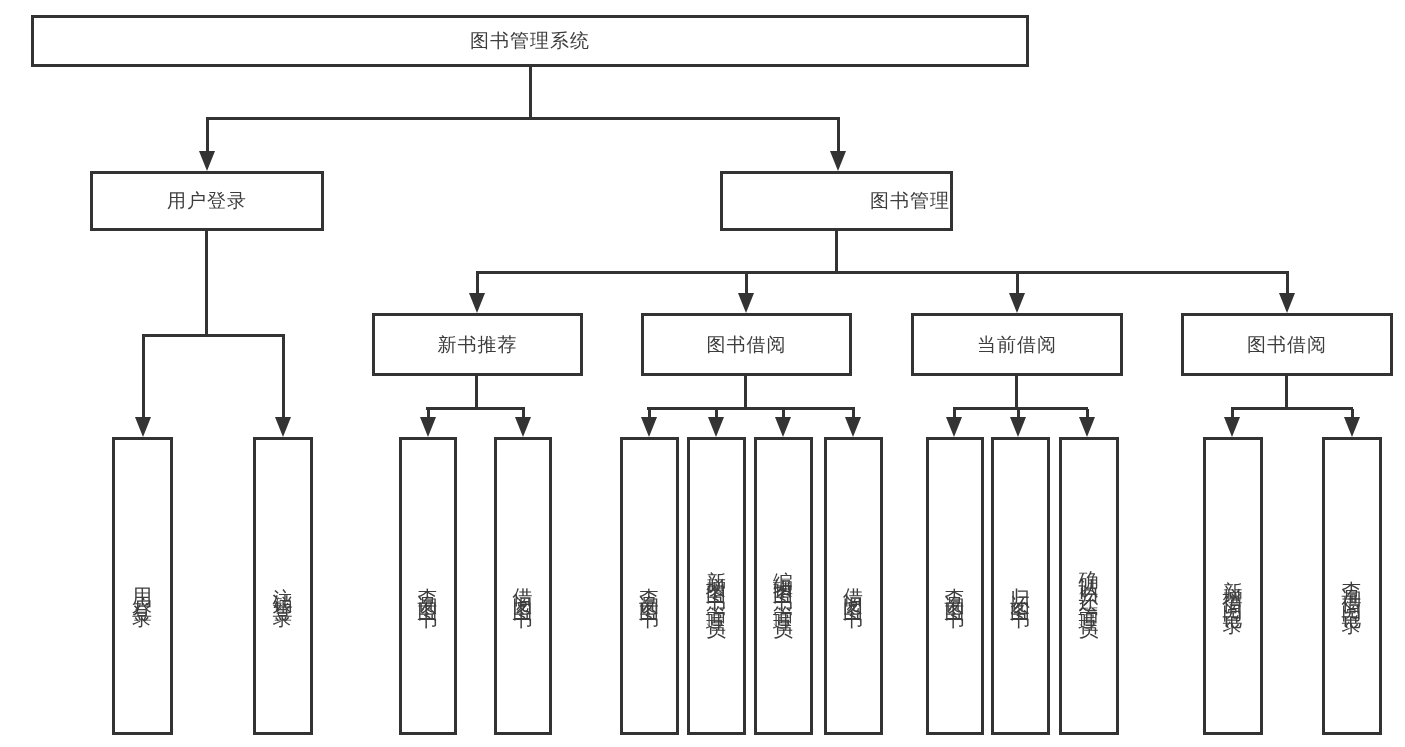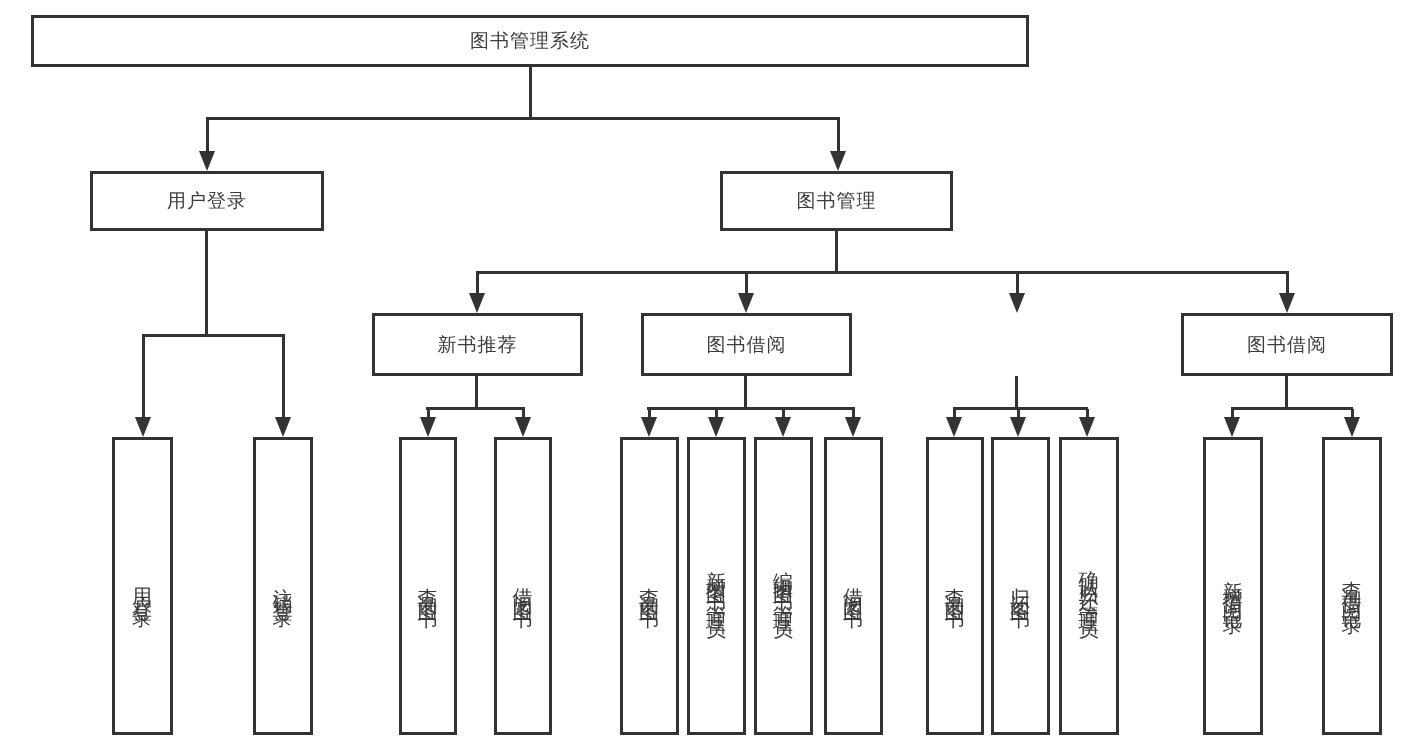"图书管理" div.box { justify-content: none -> flex-end }
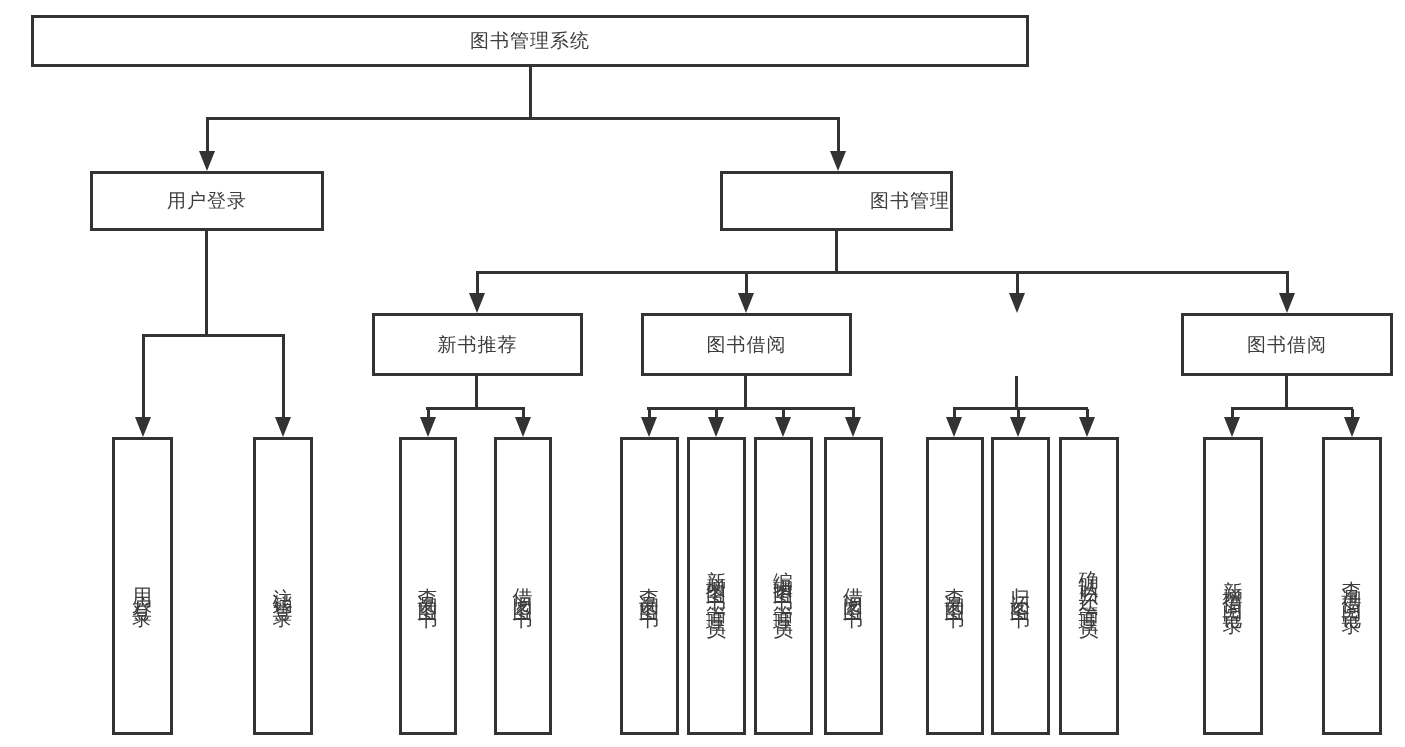"当前借阅" div.box { html: none -> <div> <span>当前借阅</span> </div> }
